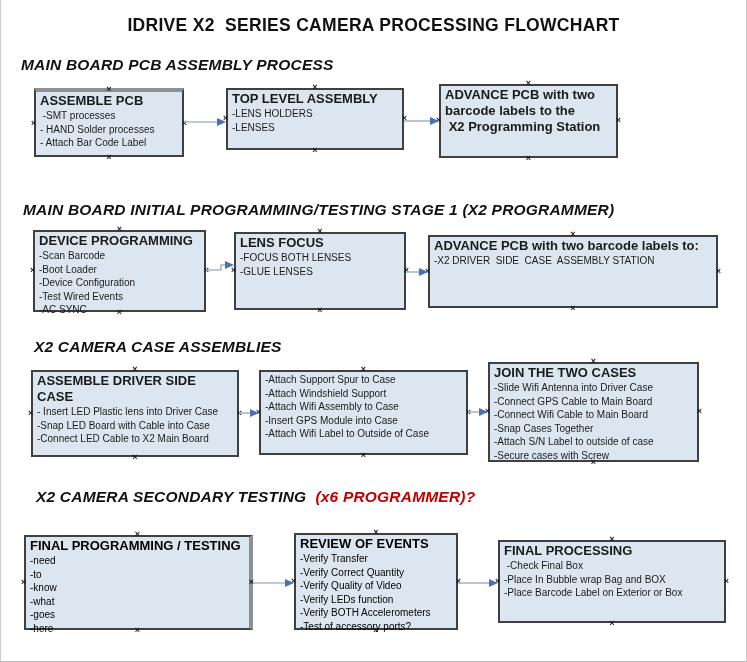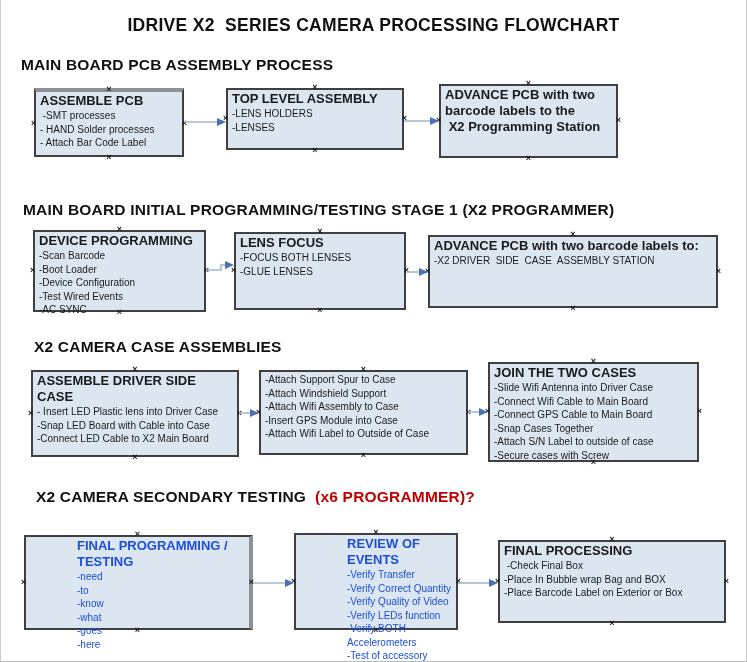"MAIN BOARD PCB ASSEMBLY PROCESS" .sec-head { font-style: none -> italic }
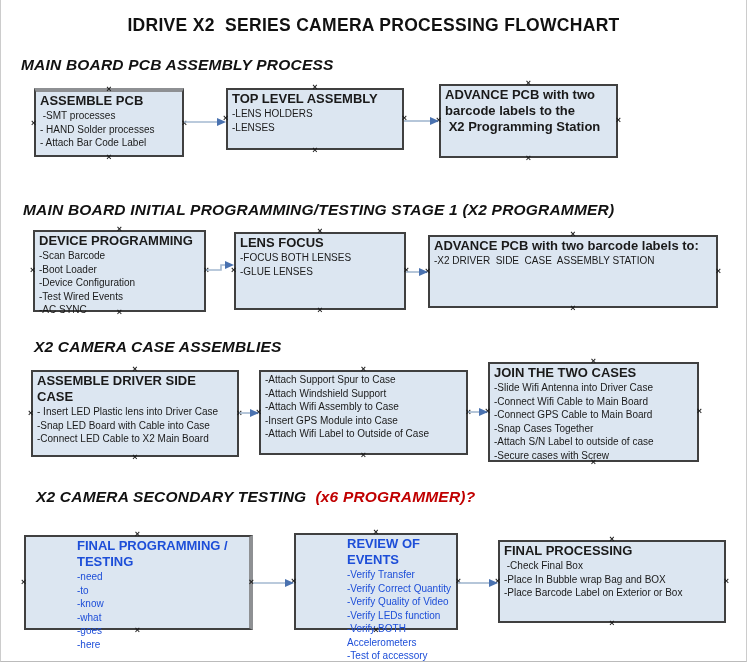"-Connect Wifi Cable to Main" div.box-item { order: before "-Connect GPS Cable to Main" -> after "-Connect GPS Cable to Main" }
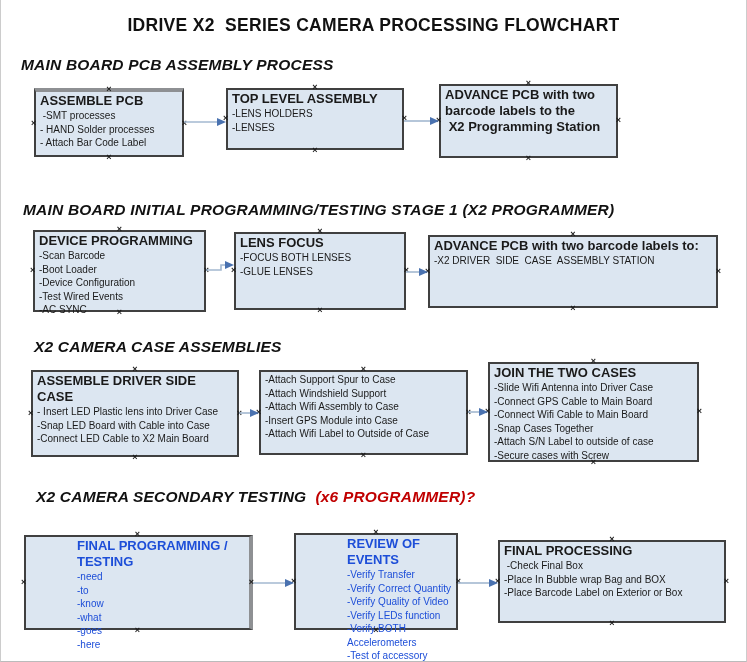"FINAL PROGRAMMING / TESTING" .box.red .box-title,.box.red .box-item { color: #1d4ed8 -> #000000; margin-left: 47px -> none }
